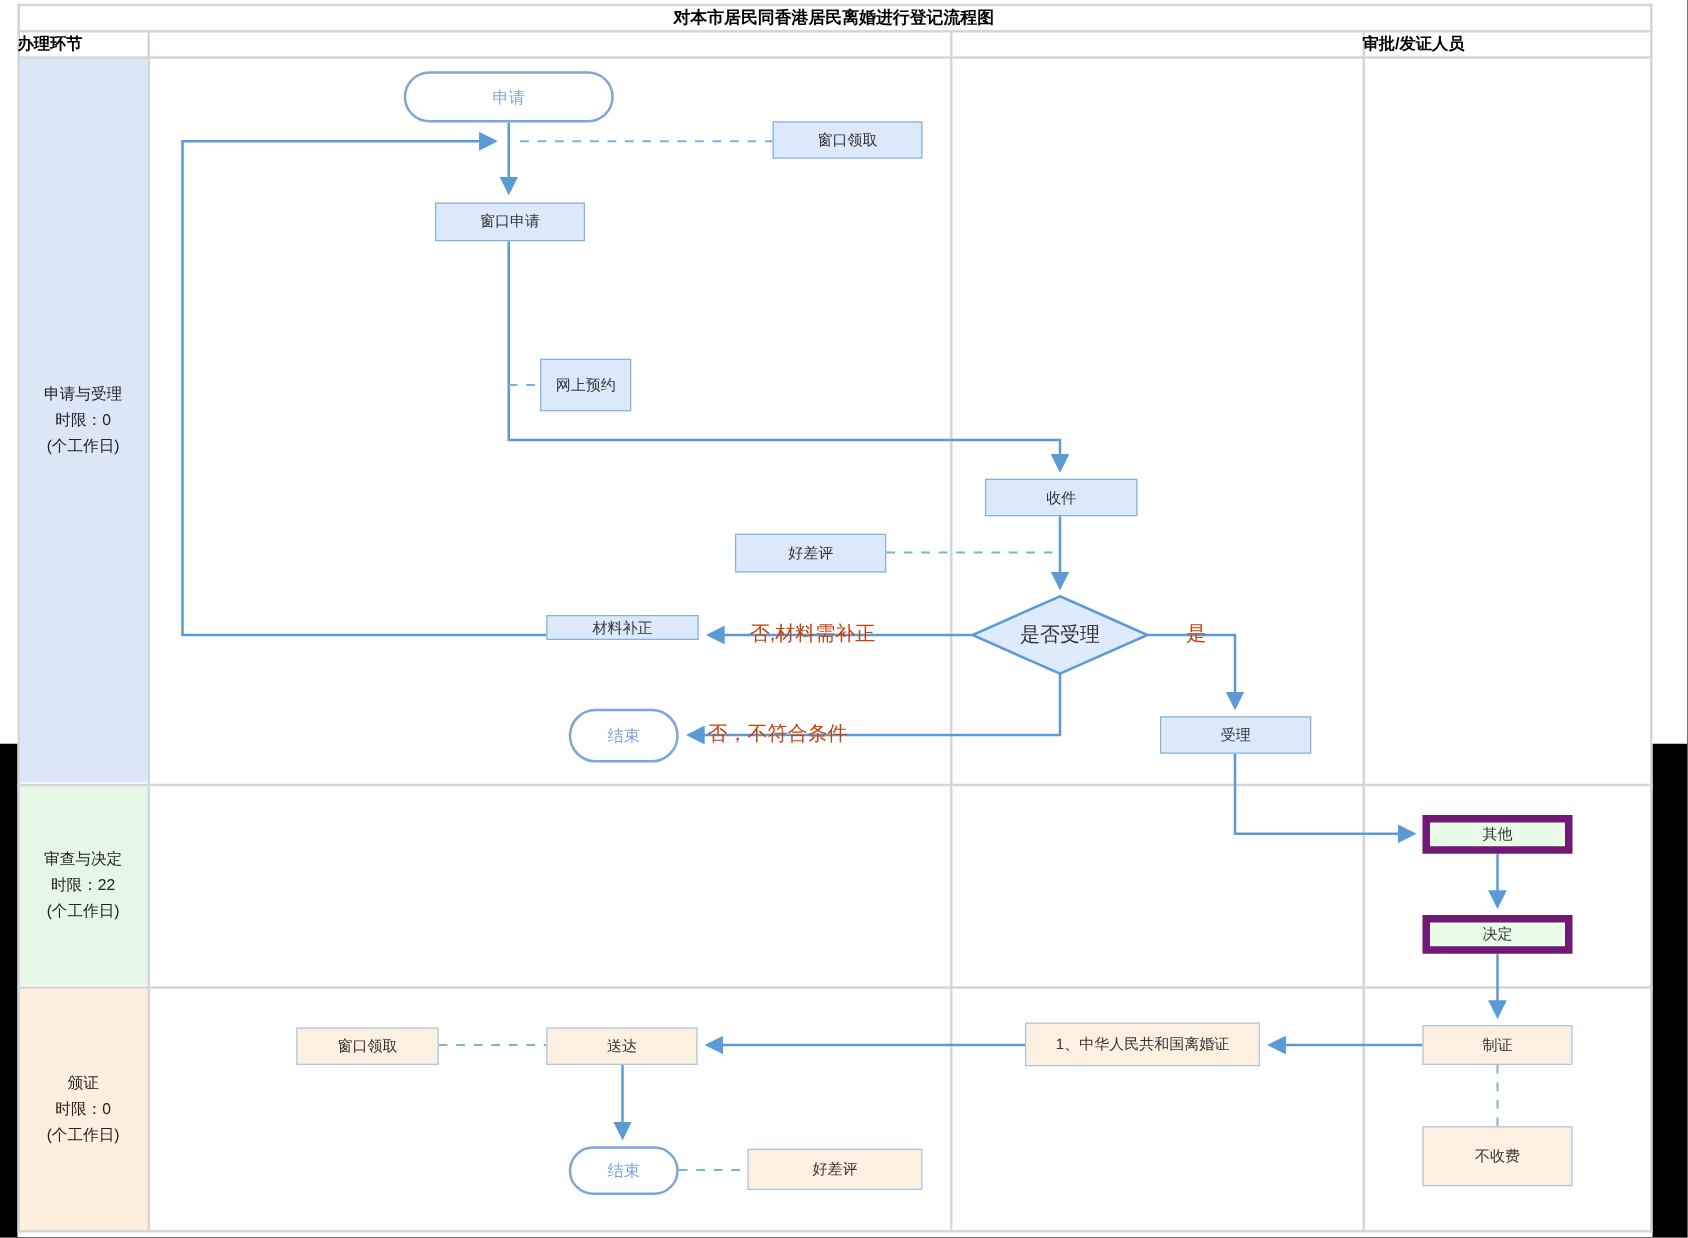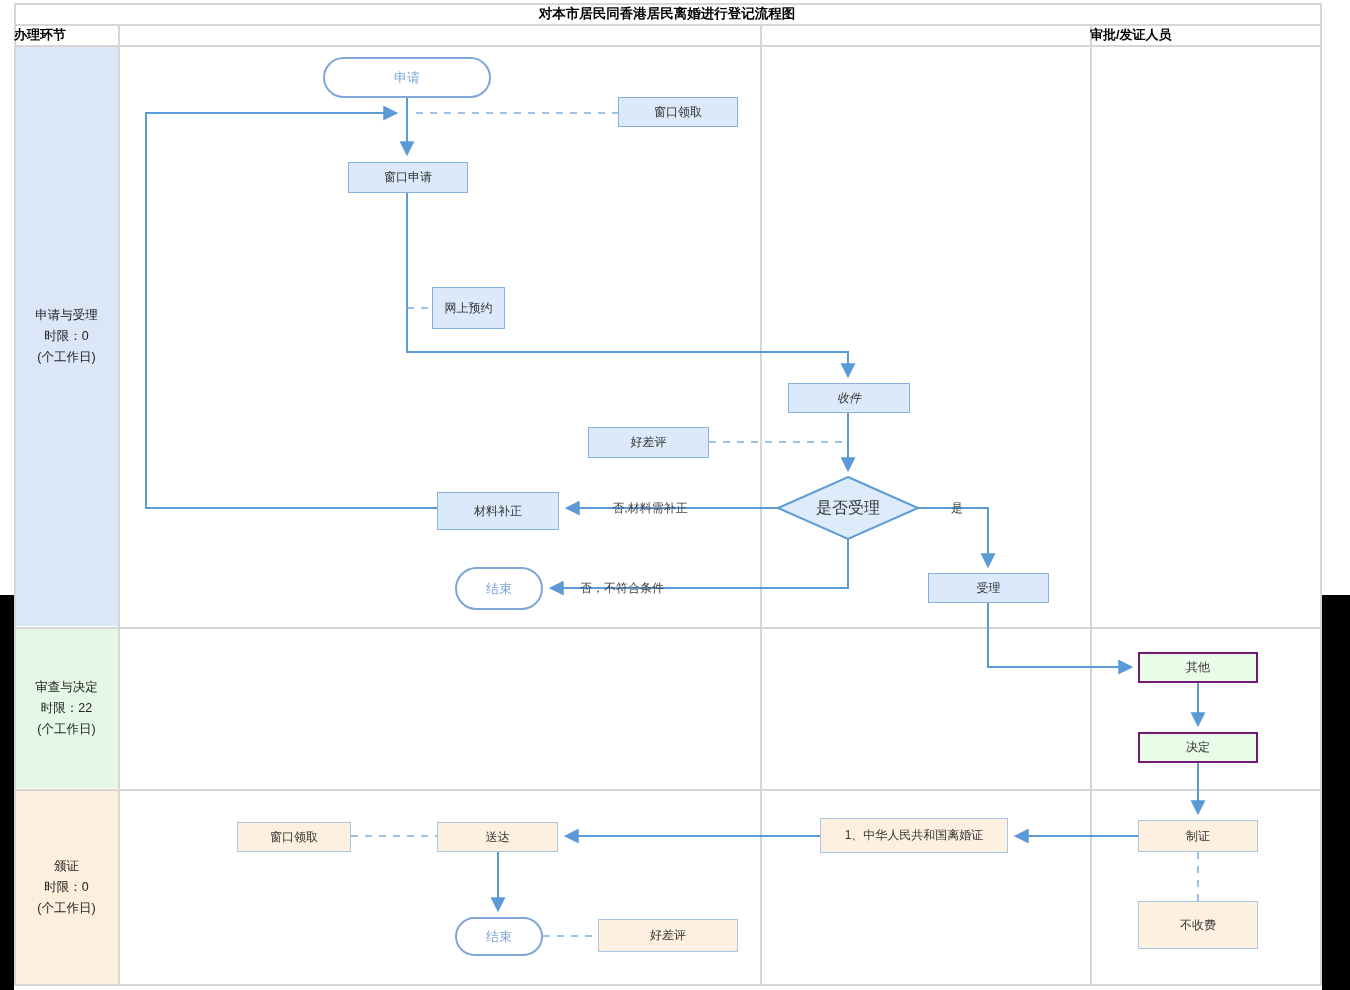"收件" div.node { font-style: italic -> none }
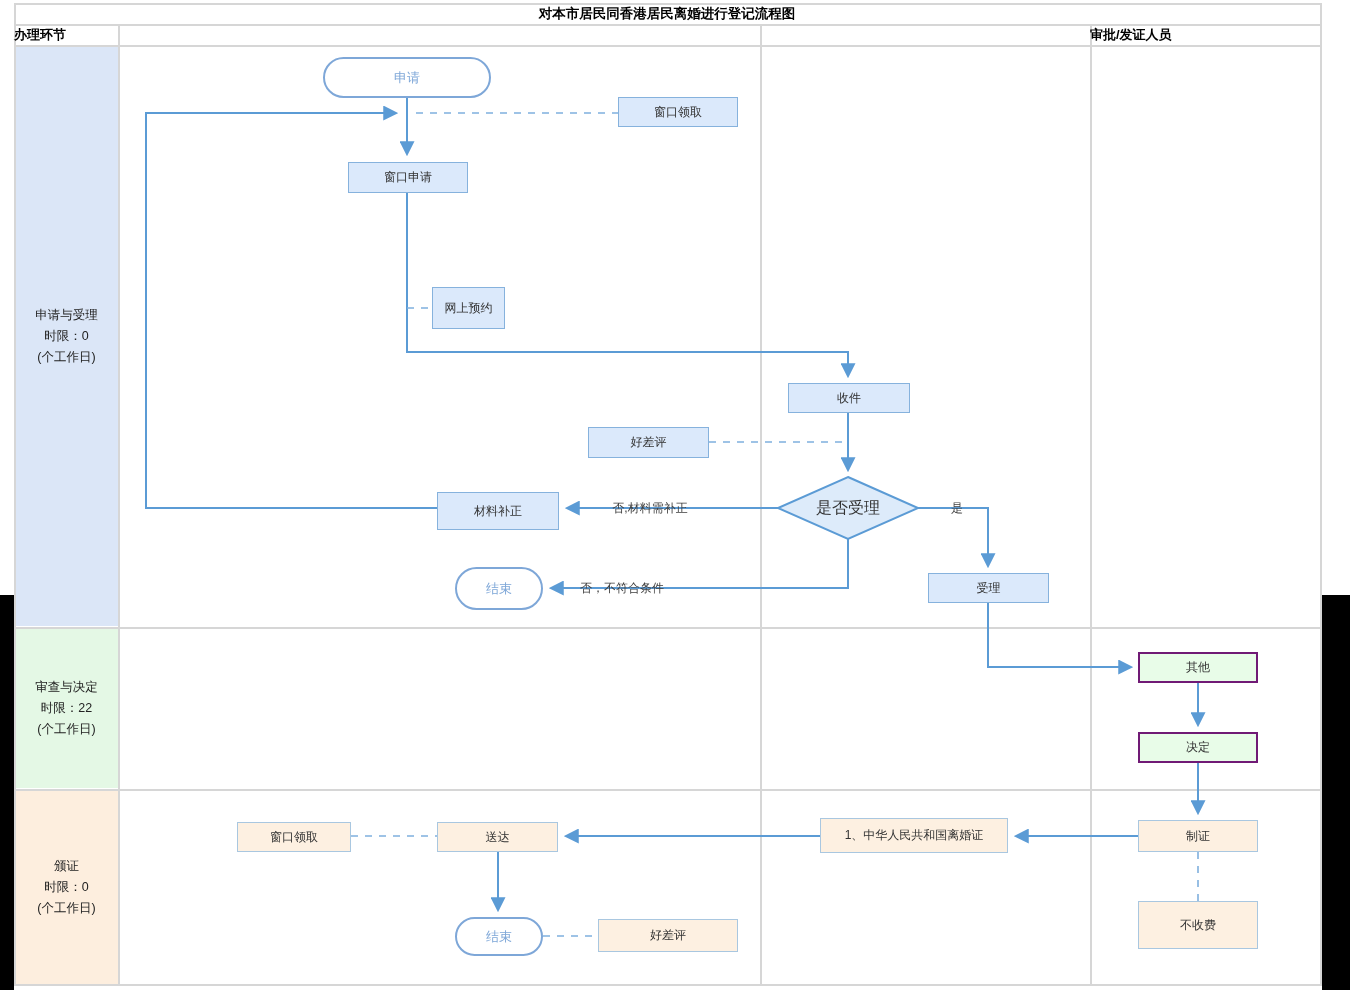"材料补正" div.node { height: 38px -> 20px }
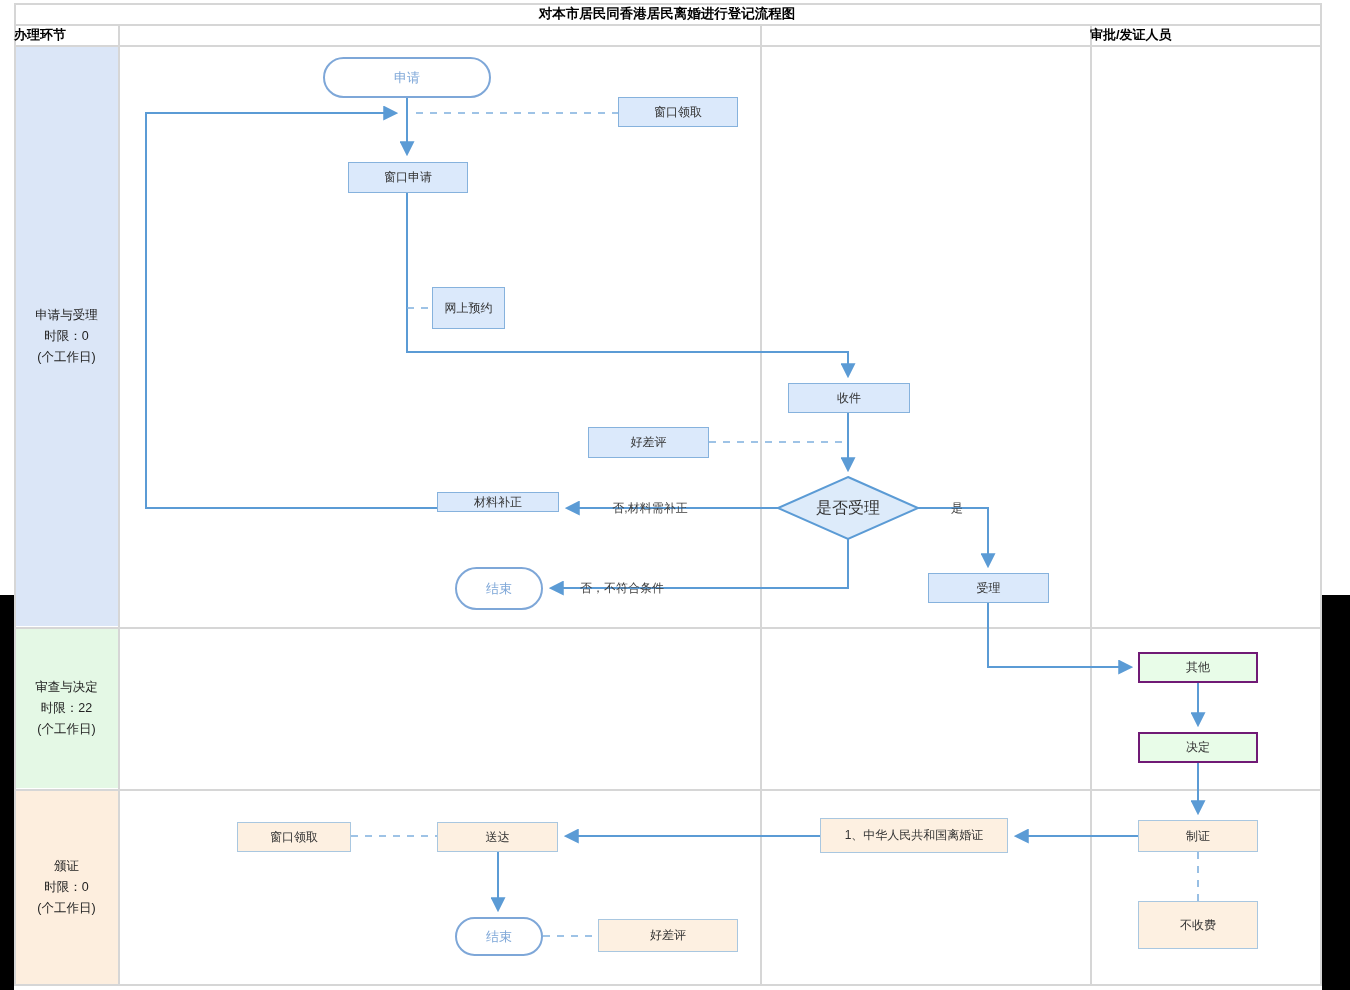"否,材料需补正" .edge-label { color: #404040 -> #c2410c; font-size: 12px -> 16px }
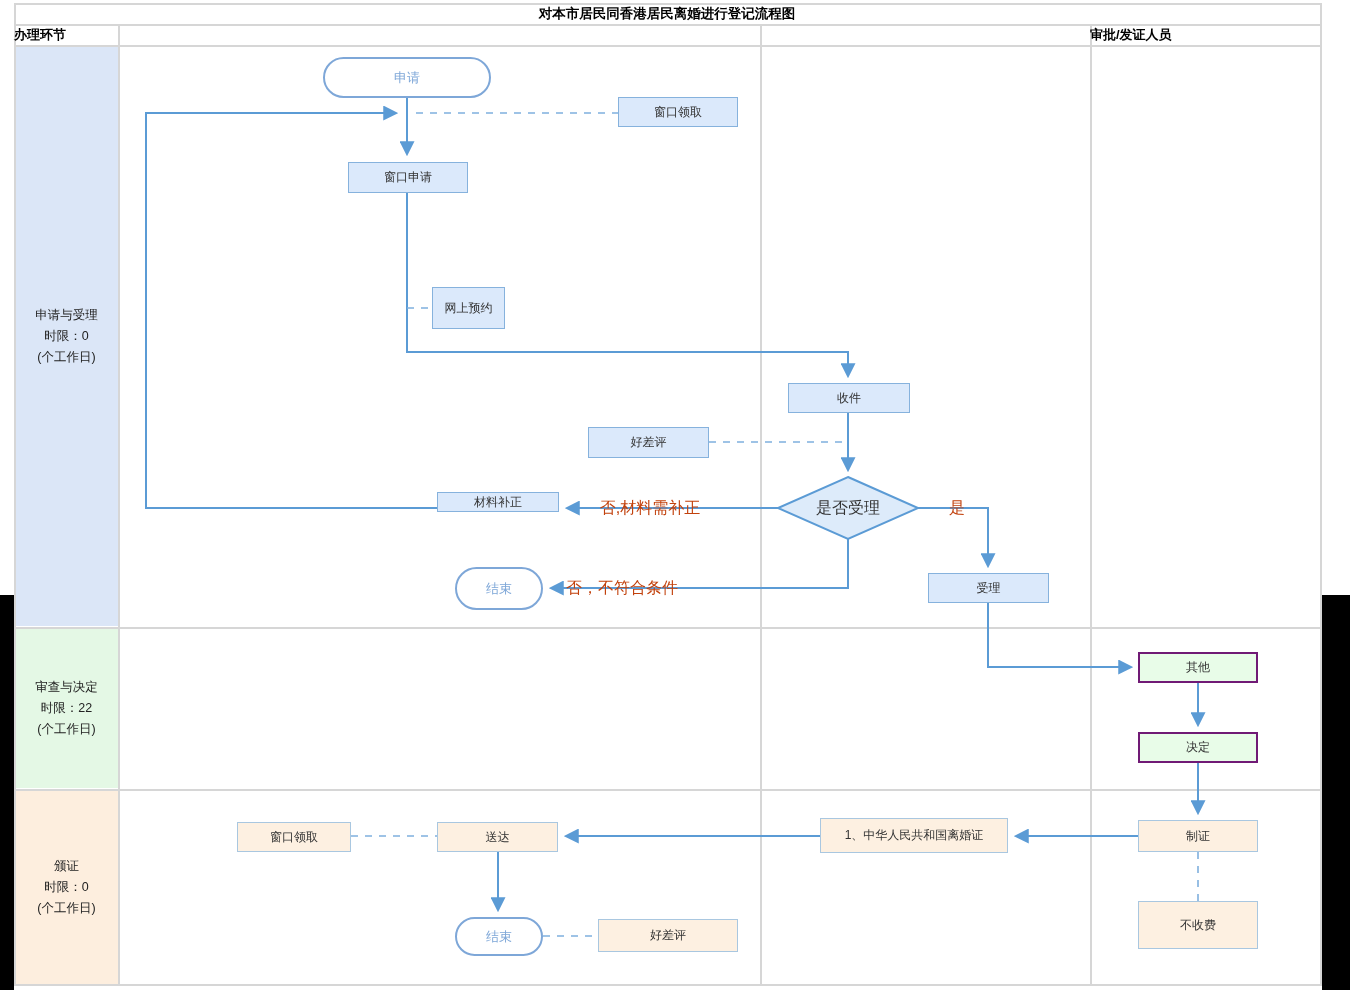"其他" .node-green { border: 2px solid #701a75 -> 6px solid #701a75 }
